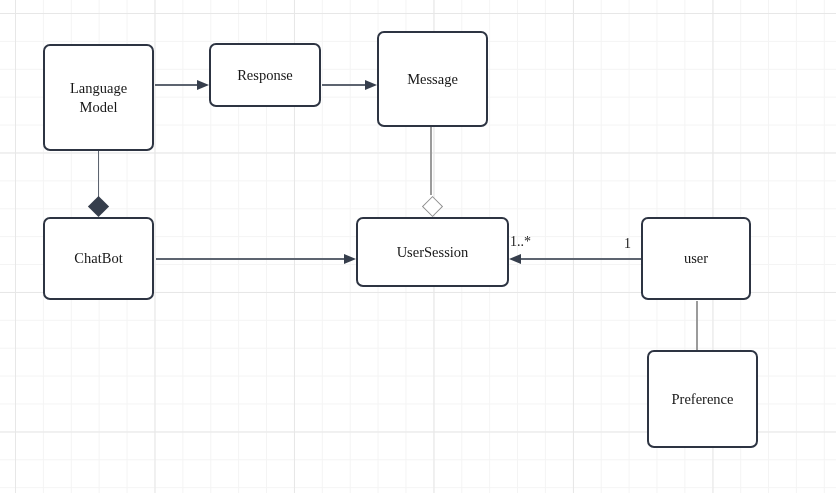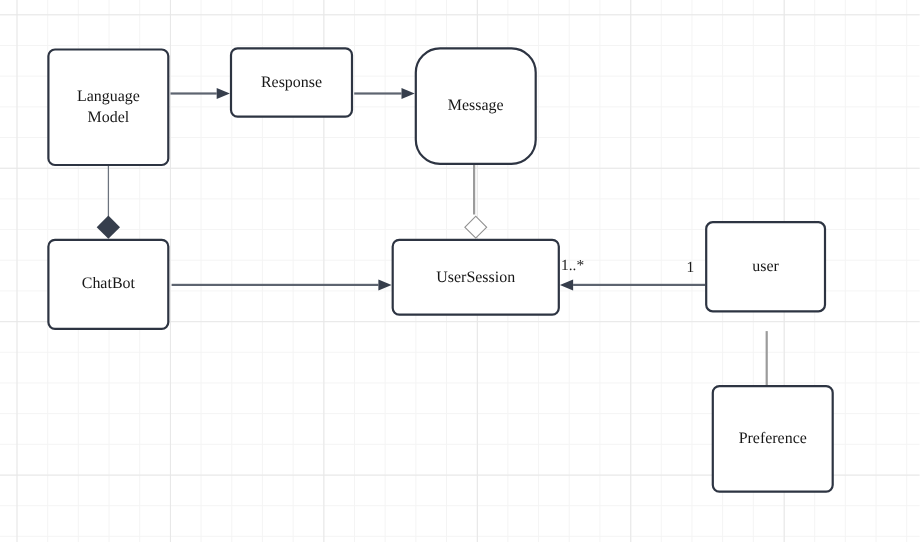"Message" .n-message { border-radius: 23px -> none; height: 107px -> 96px; top: 43px -> 31px }
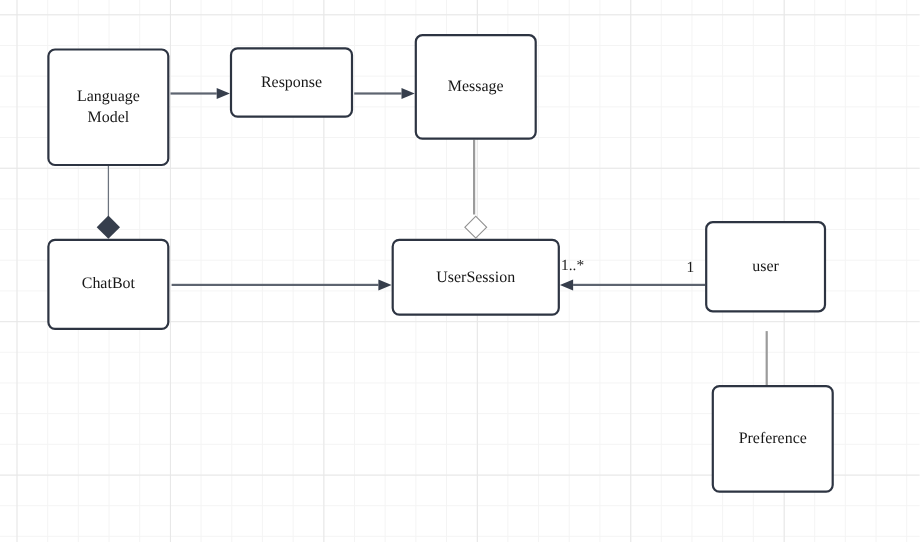"user" .n-user { top: 201px -> 217px }
